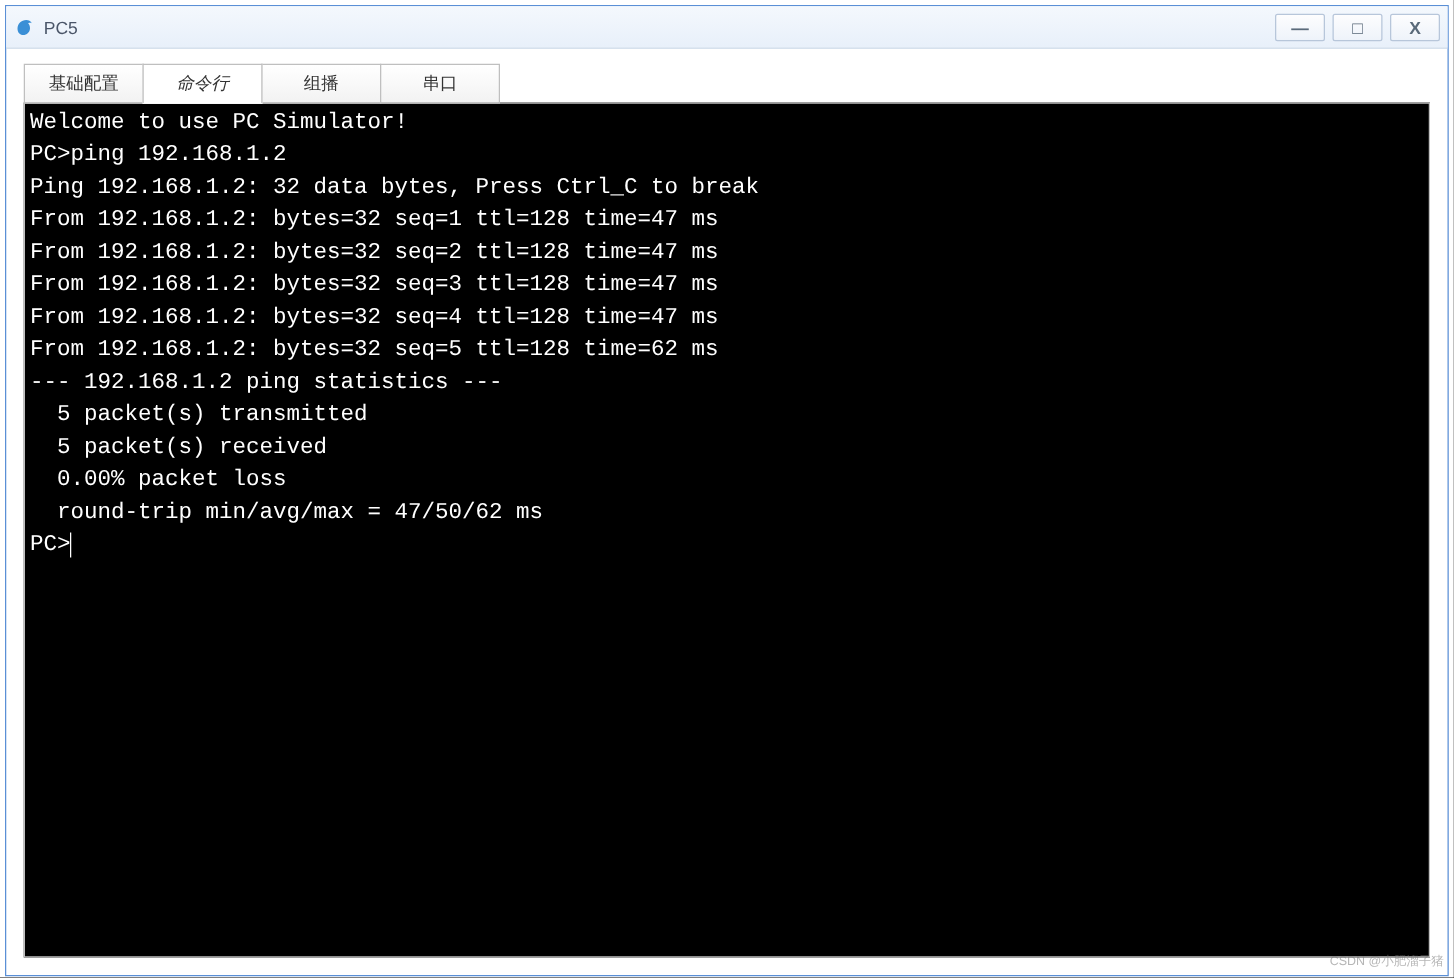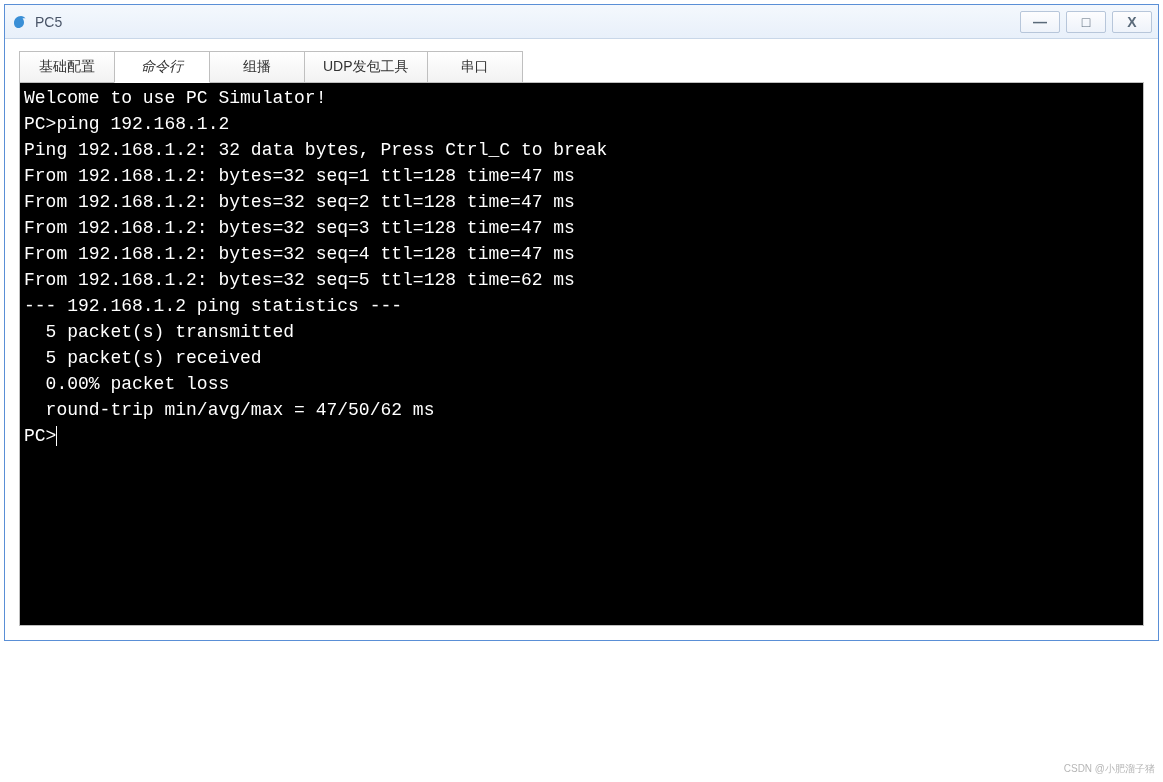"UDP发包工具" div.tab { html: <div>UDP发包工具</div> -> none }
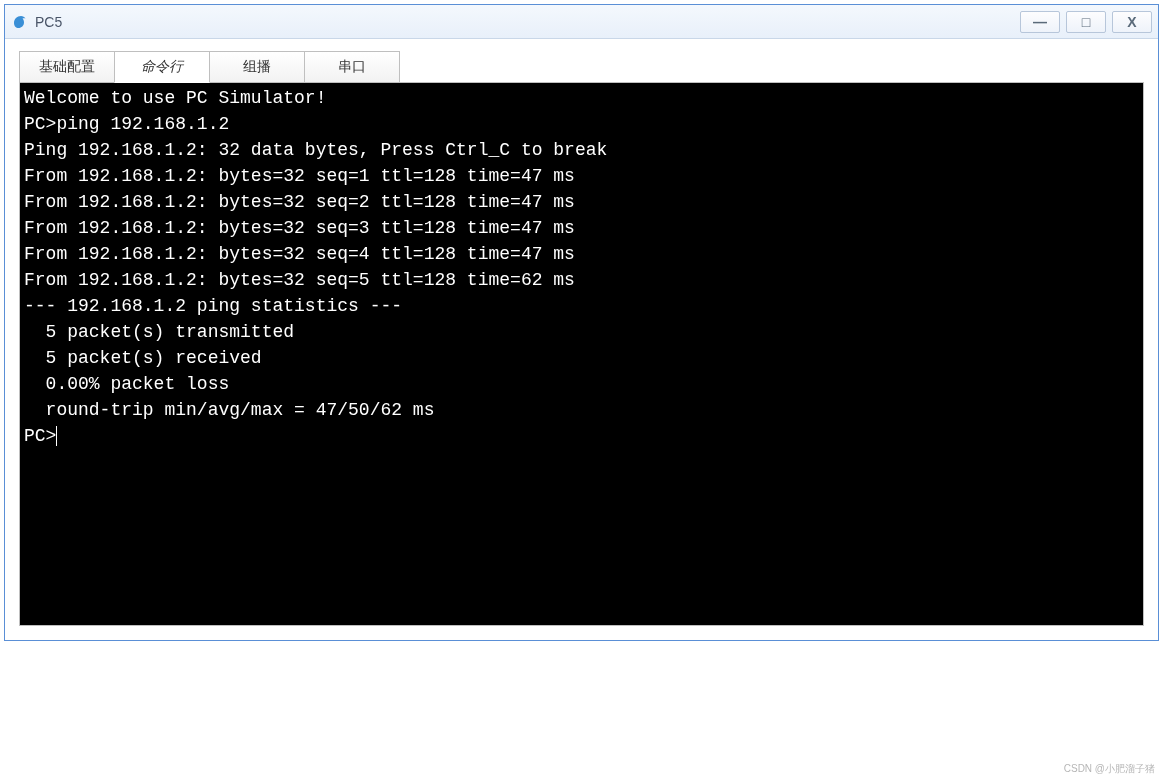"Welcome to use PC Simulator!" .terminal { height: 544px -> 684px }
